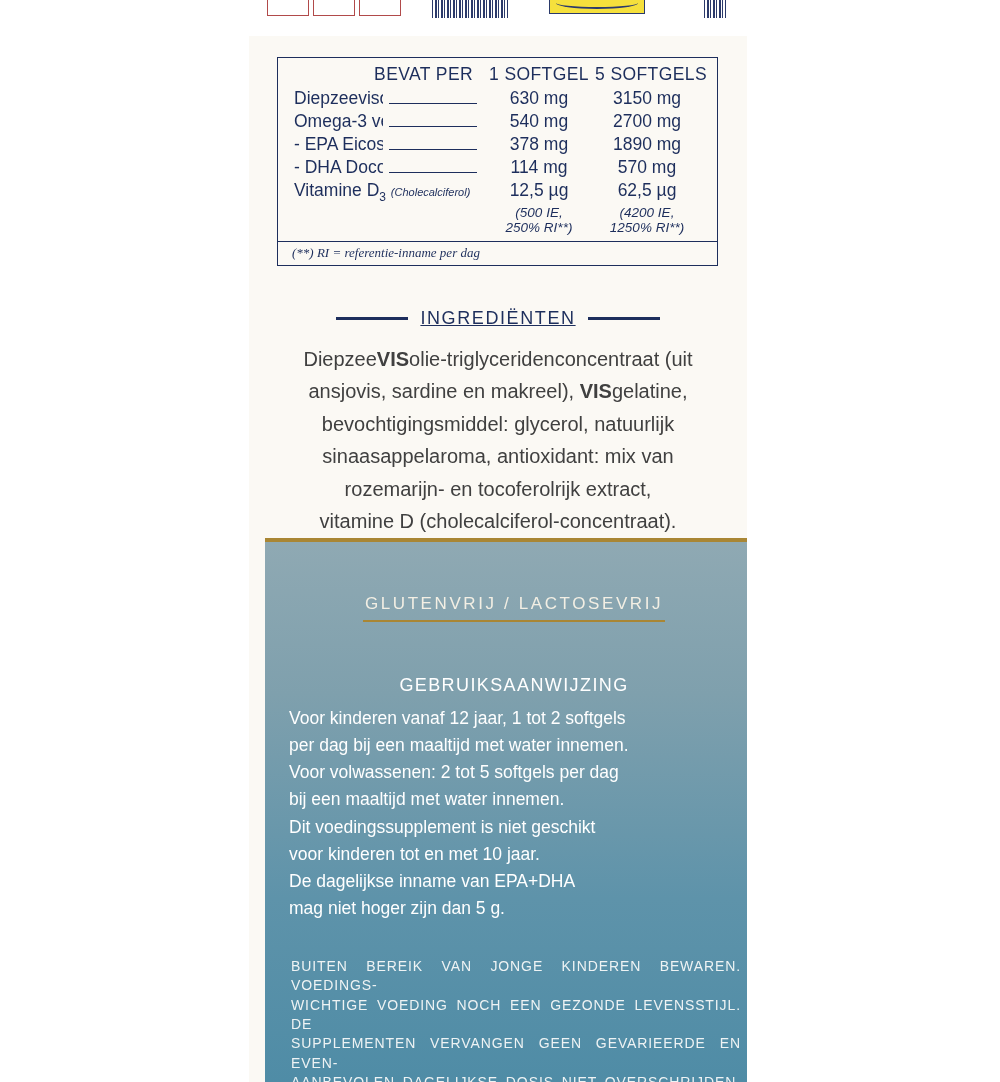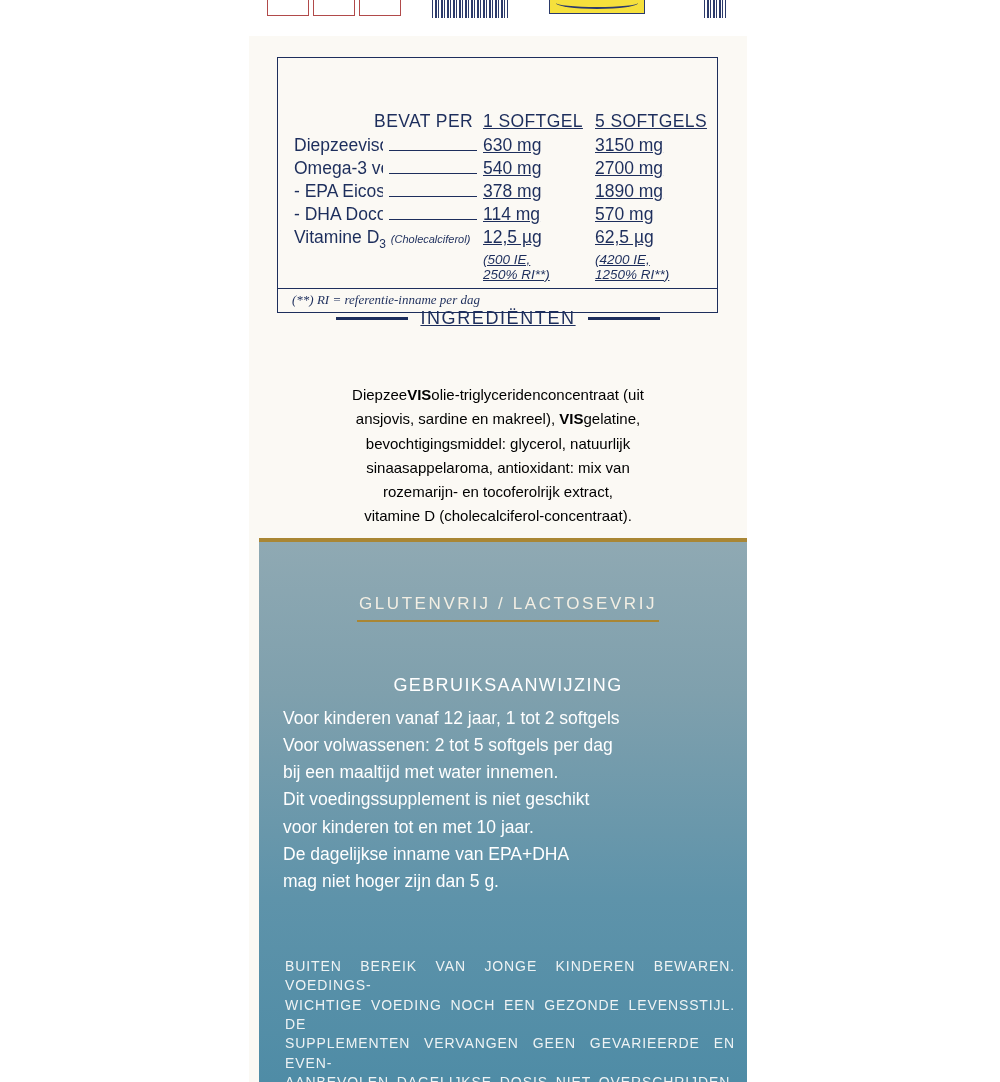"BEVAT PER" .nutri-head { margin-top: 47px -> none }
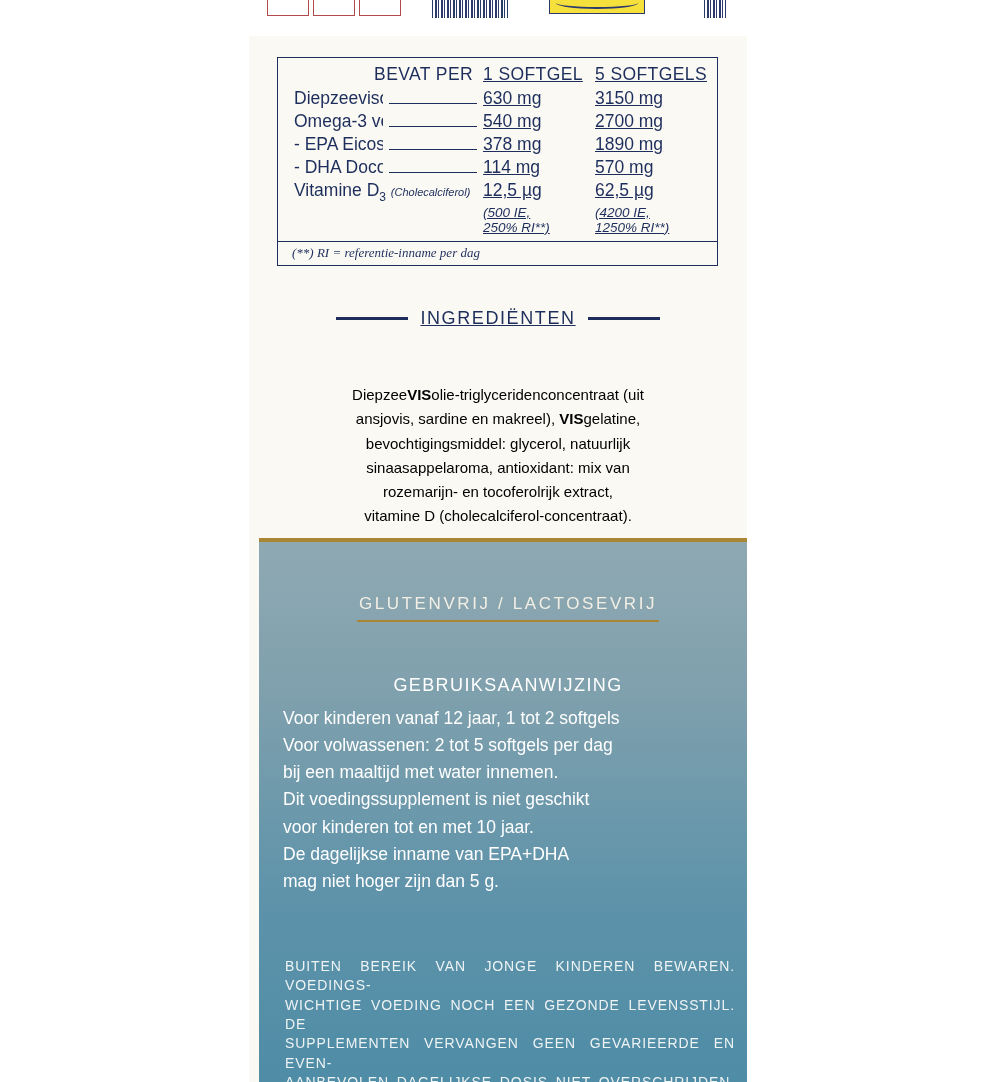"1 SOFTGEL" .col-a, .col-b { text-align: left -> center; text-decoration: underline -> none }
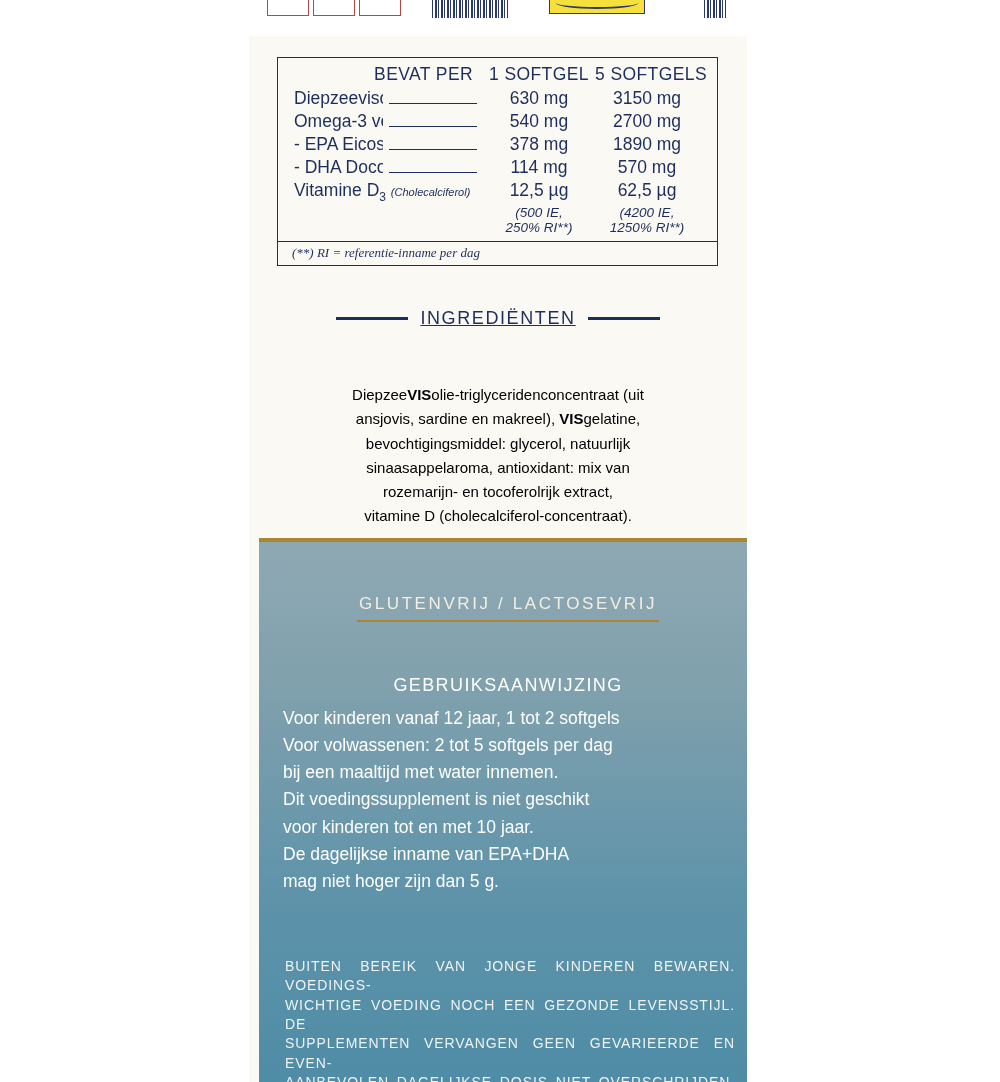"DiepzeeVISolie-triglyceridenconcentraat" .ingr-body { color: #000000 -> #404040; font-size: 15px -> 20px; margin-top: 40px -> none }
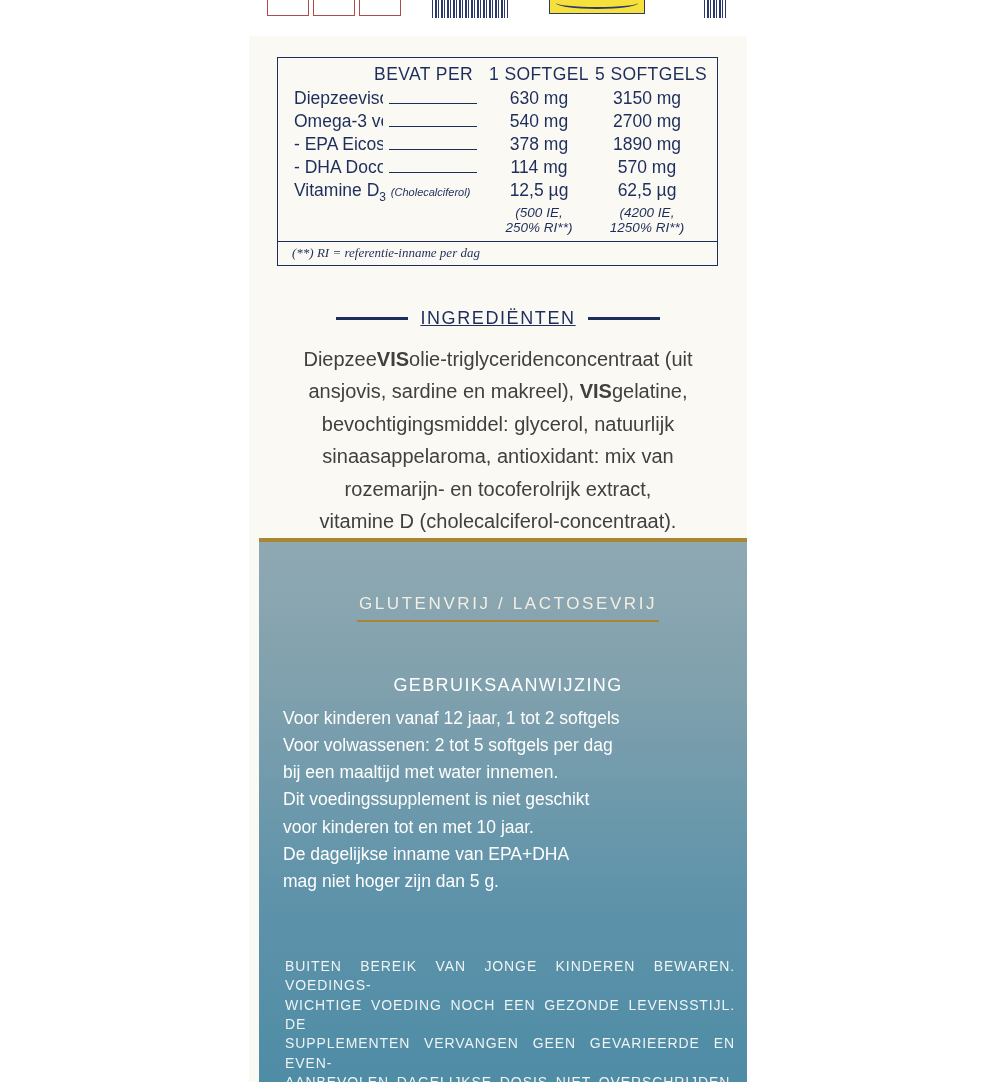"GLUTENVRIJ / LACTOSEVRIJ" .teal { left: 10px -> 16px }
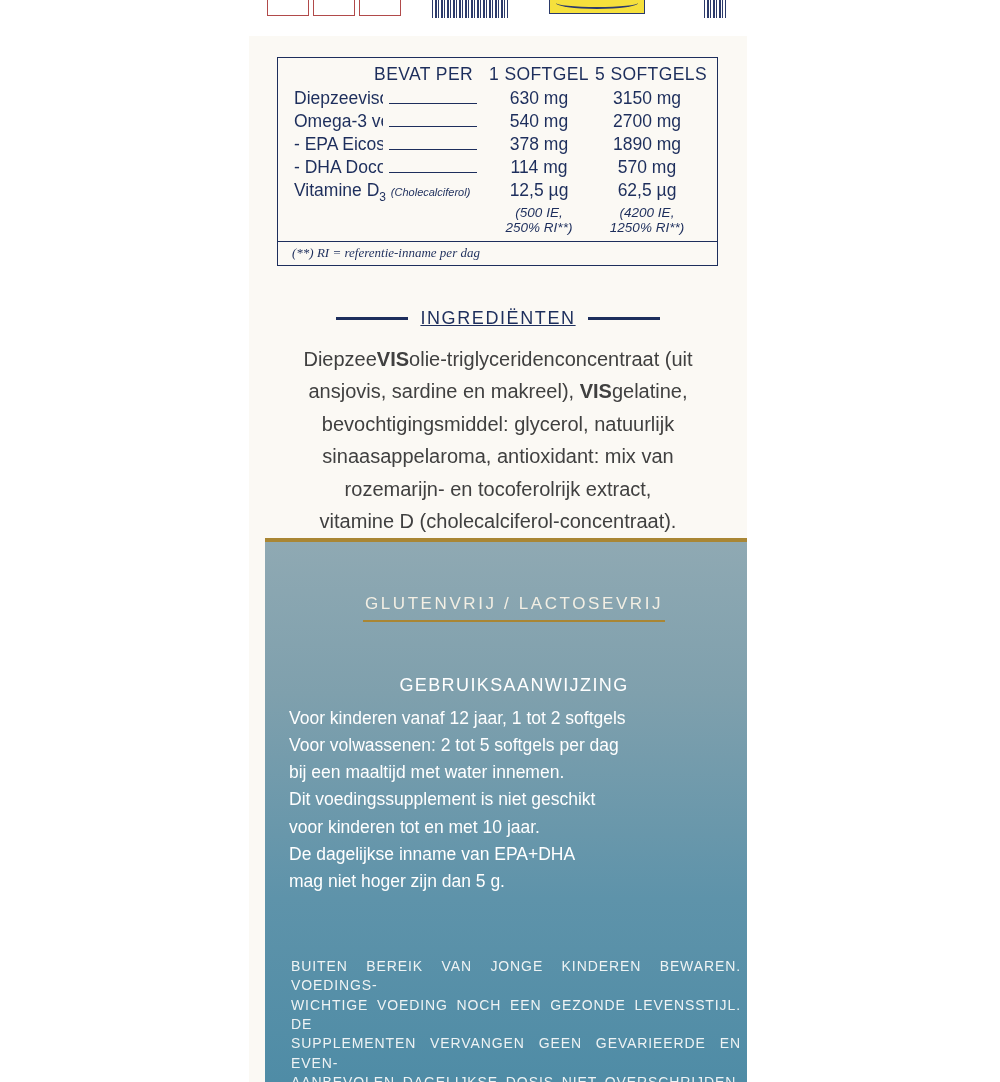"per dag bij een maaltijd" div { html: none -> <div>per dag bij een maaltijd met water innemen.</div> }
